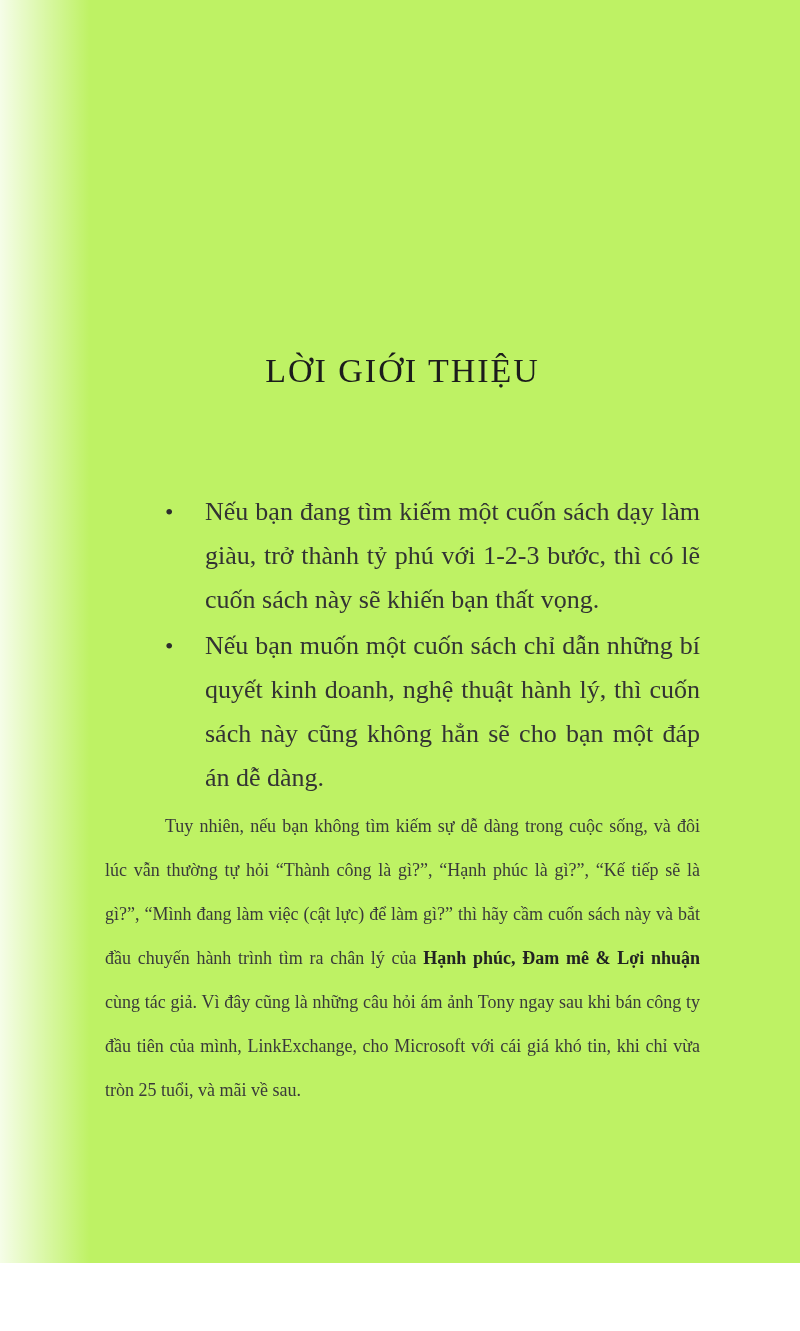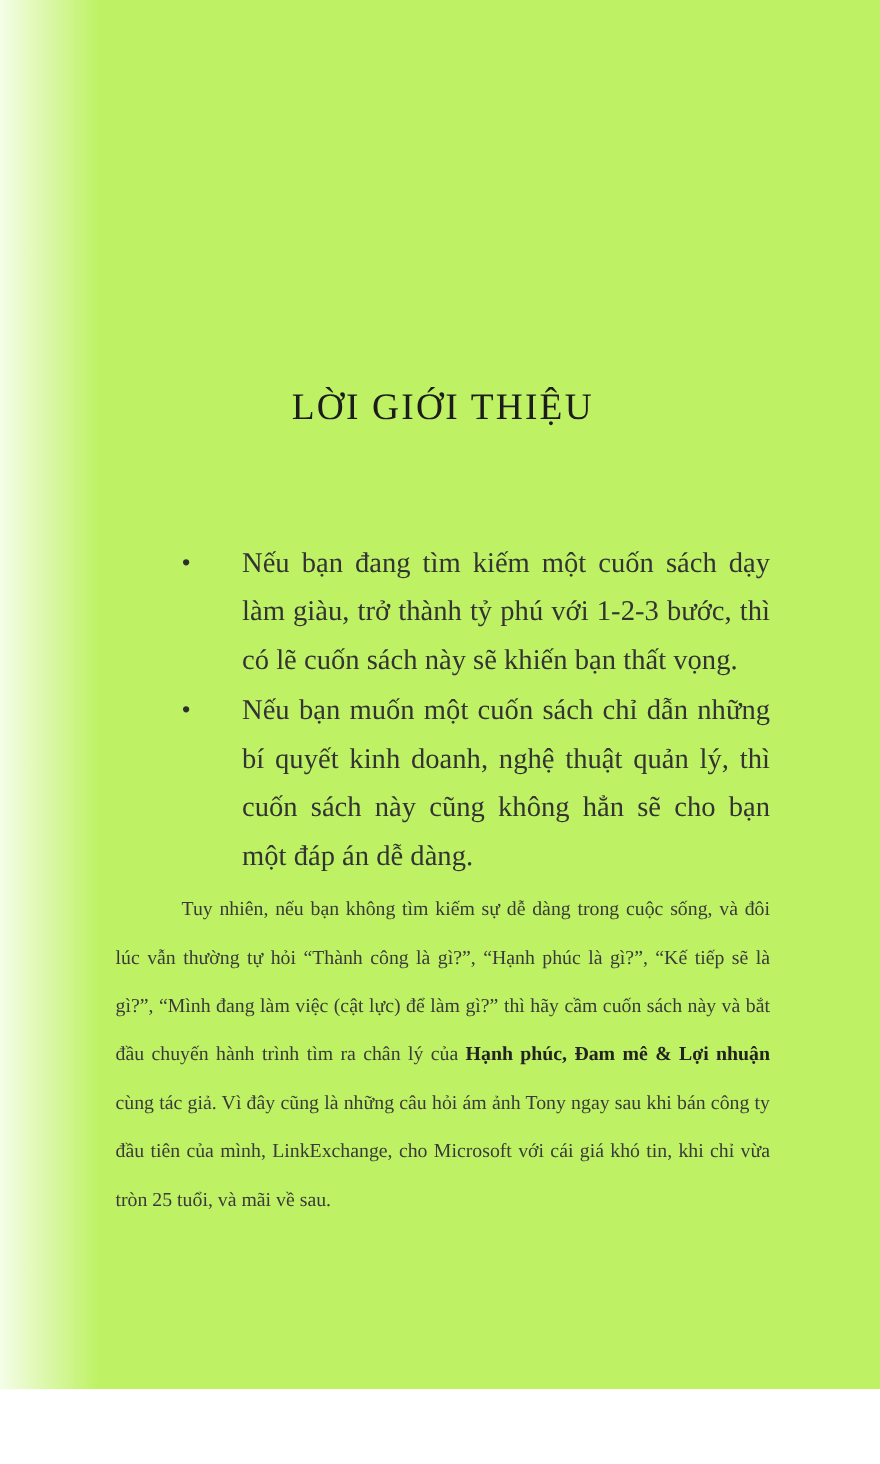"Nếu bạn đang tìm kiếm" .bullet-text { margin-left: 15px -> none }
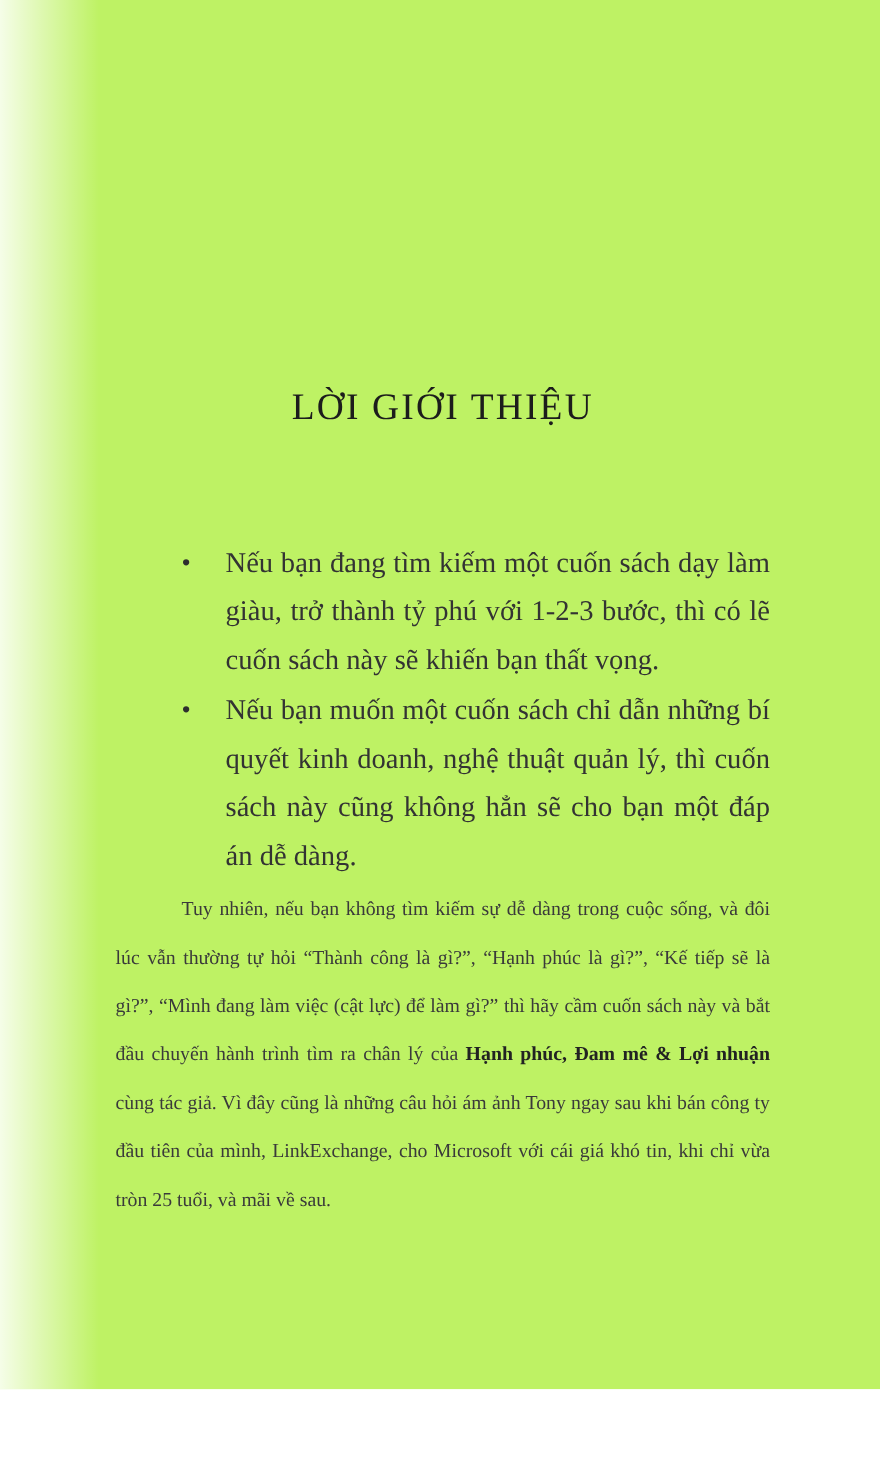"Nếu bạn muốn một cuốn" span.bullet-text { text: quản -> hành }
